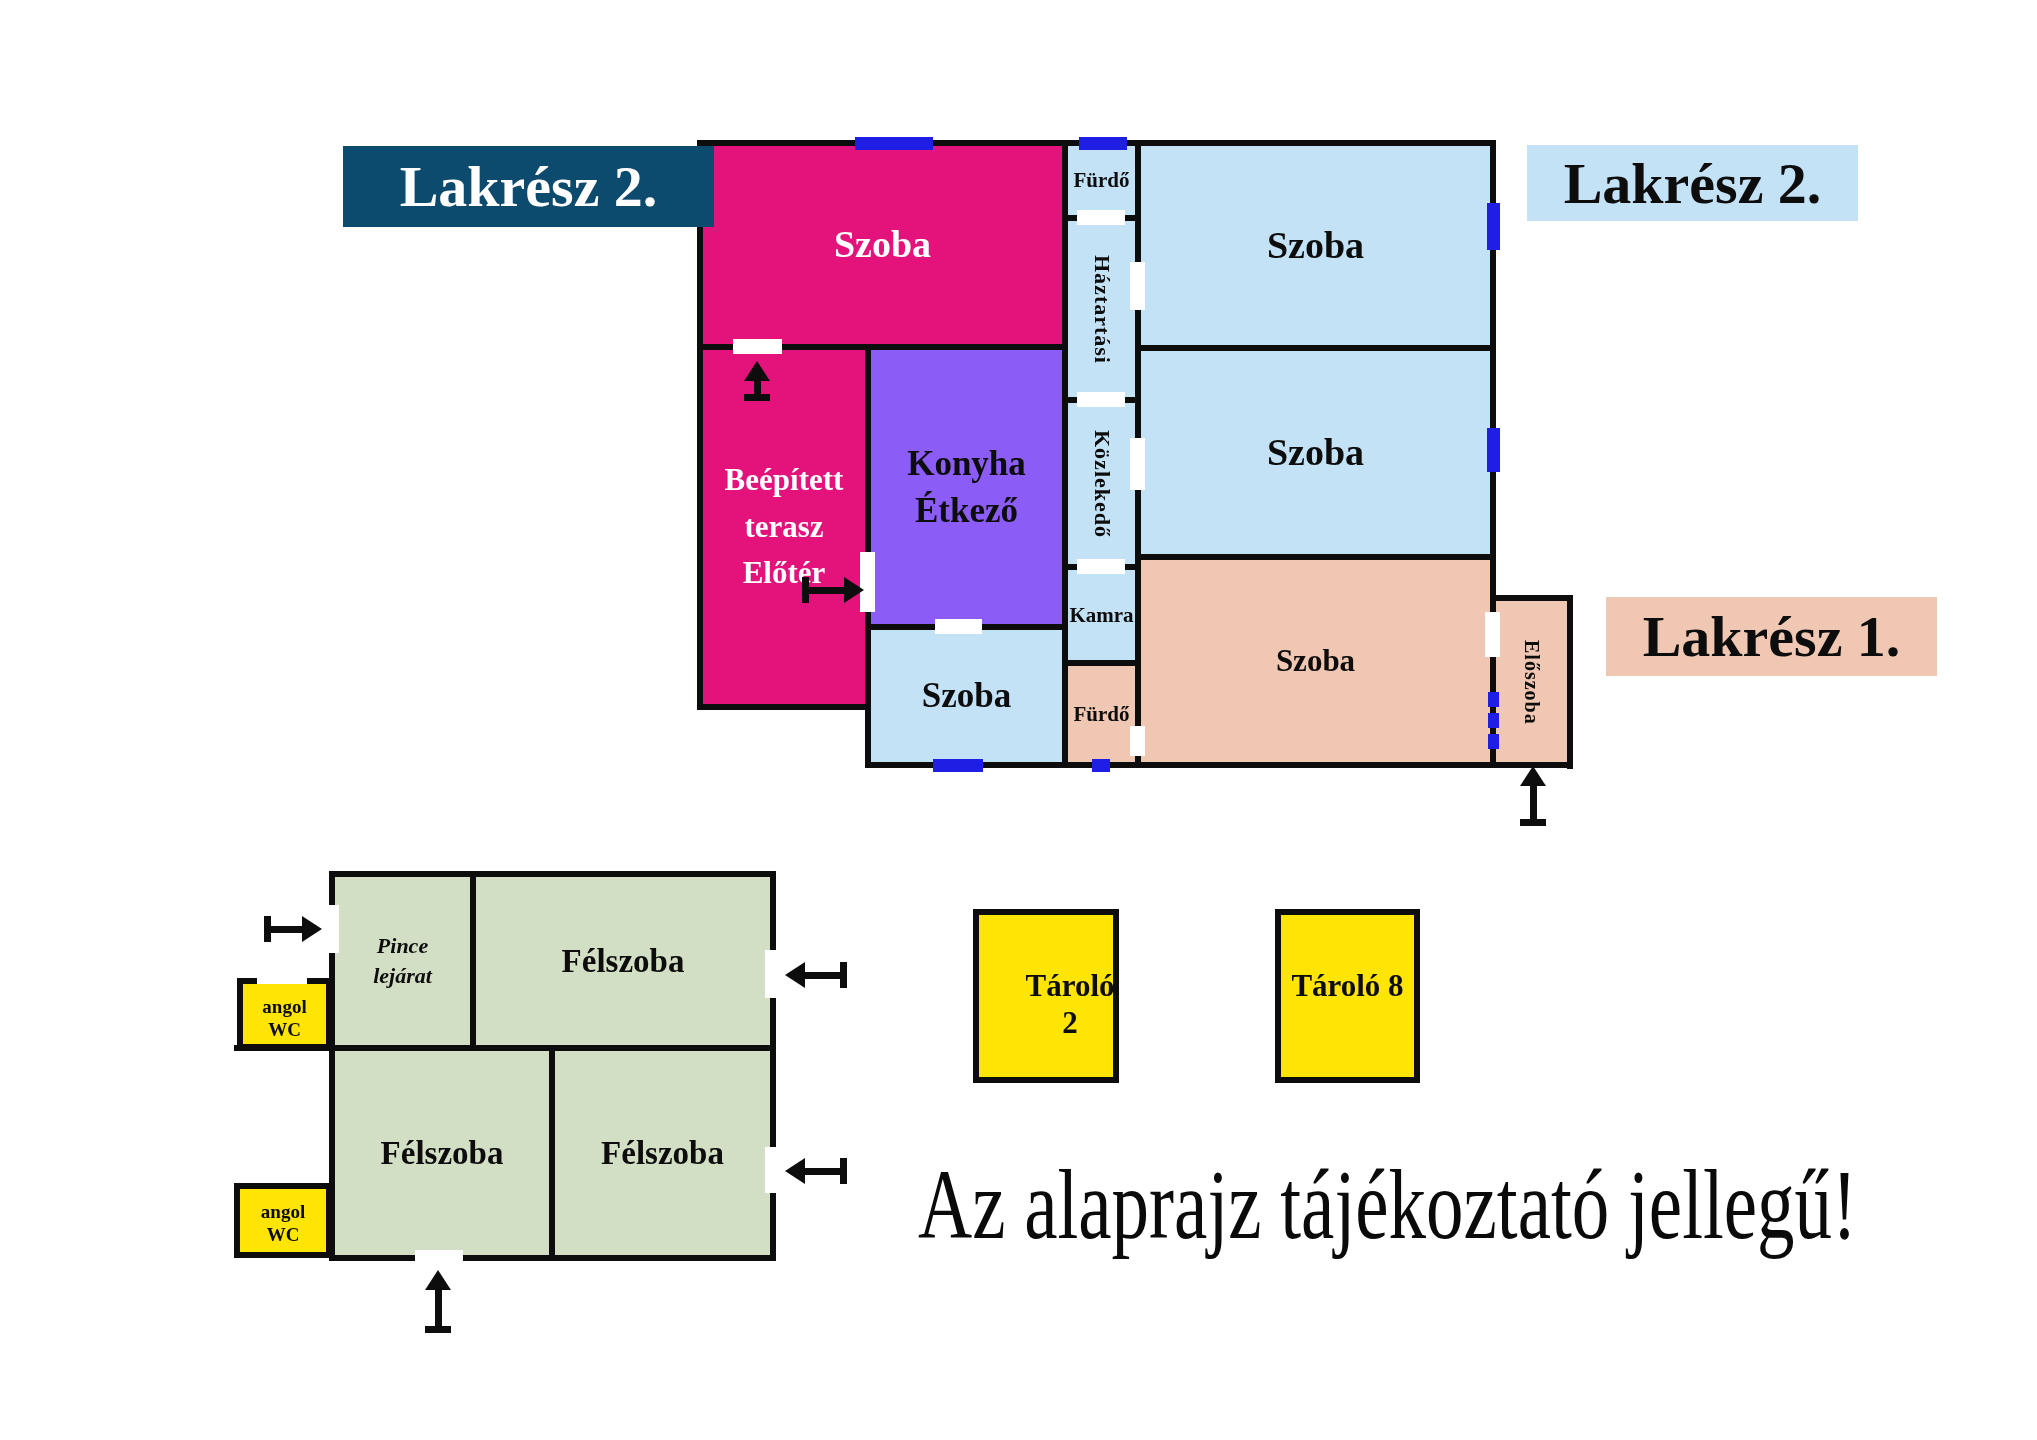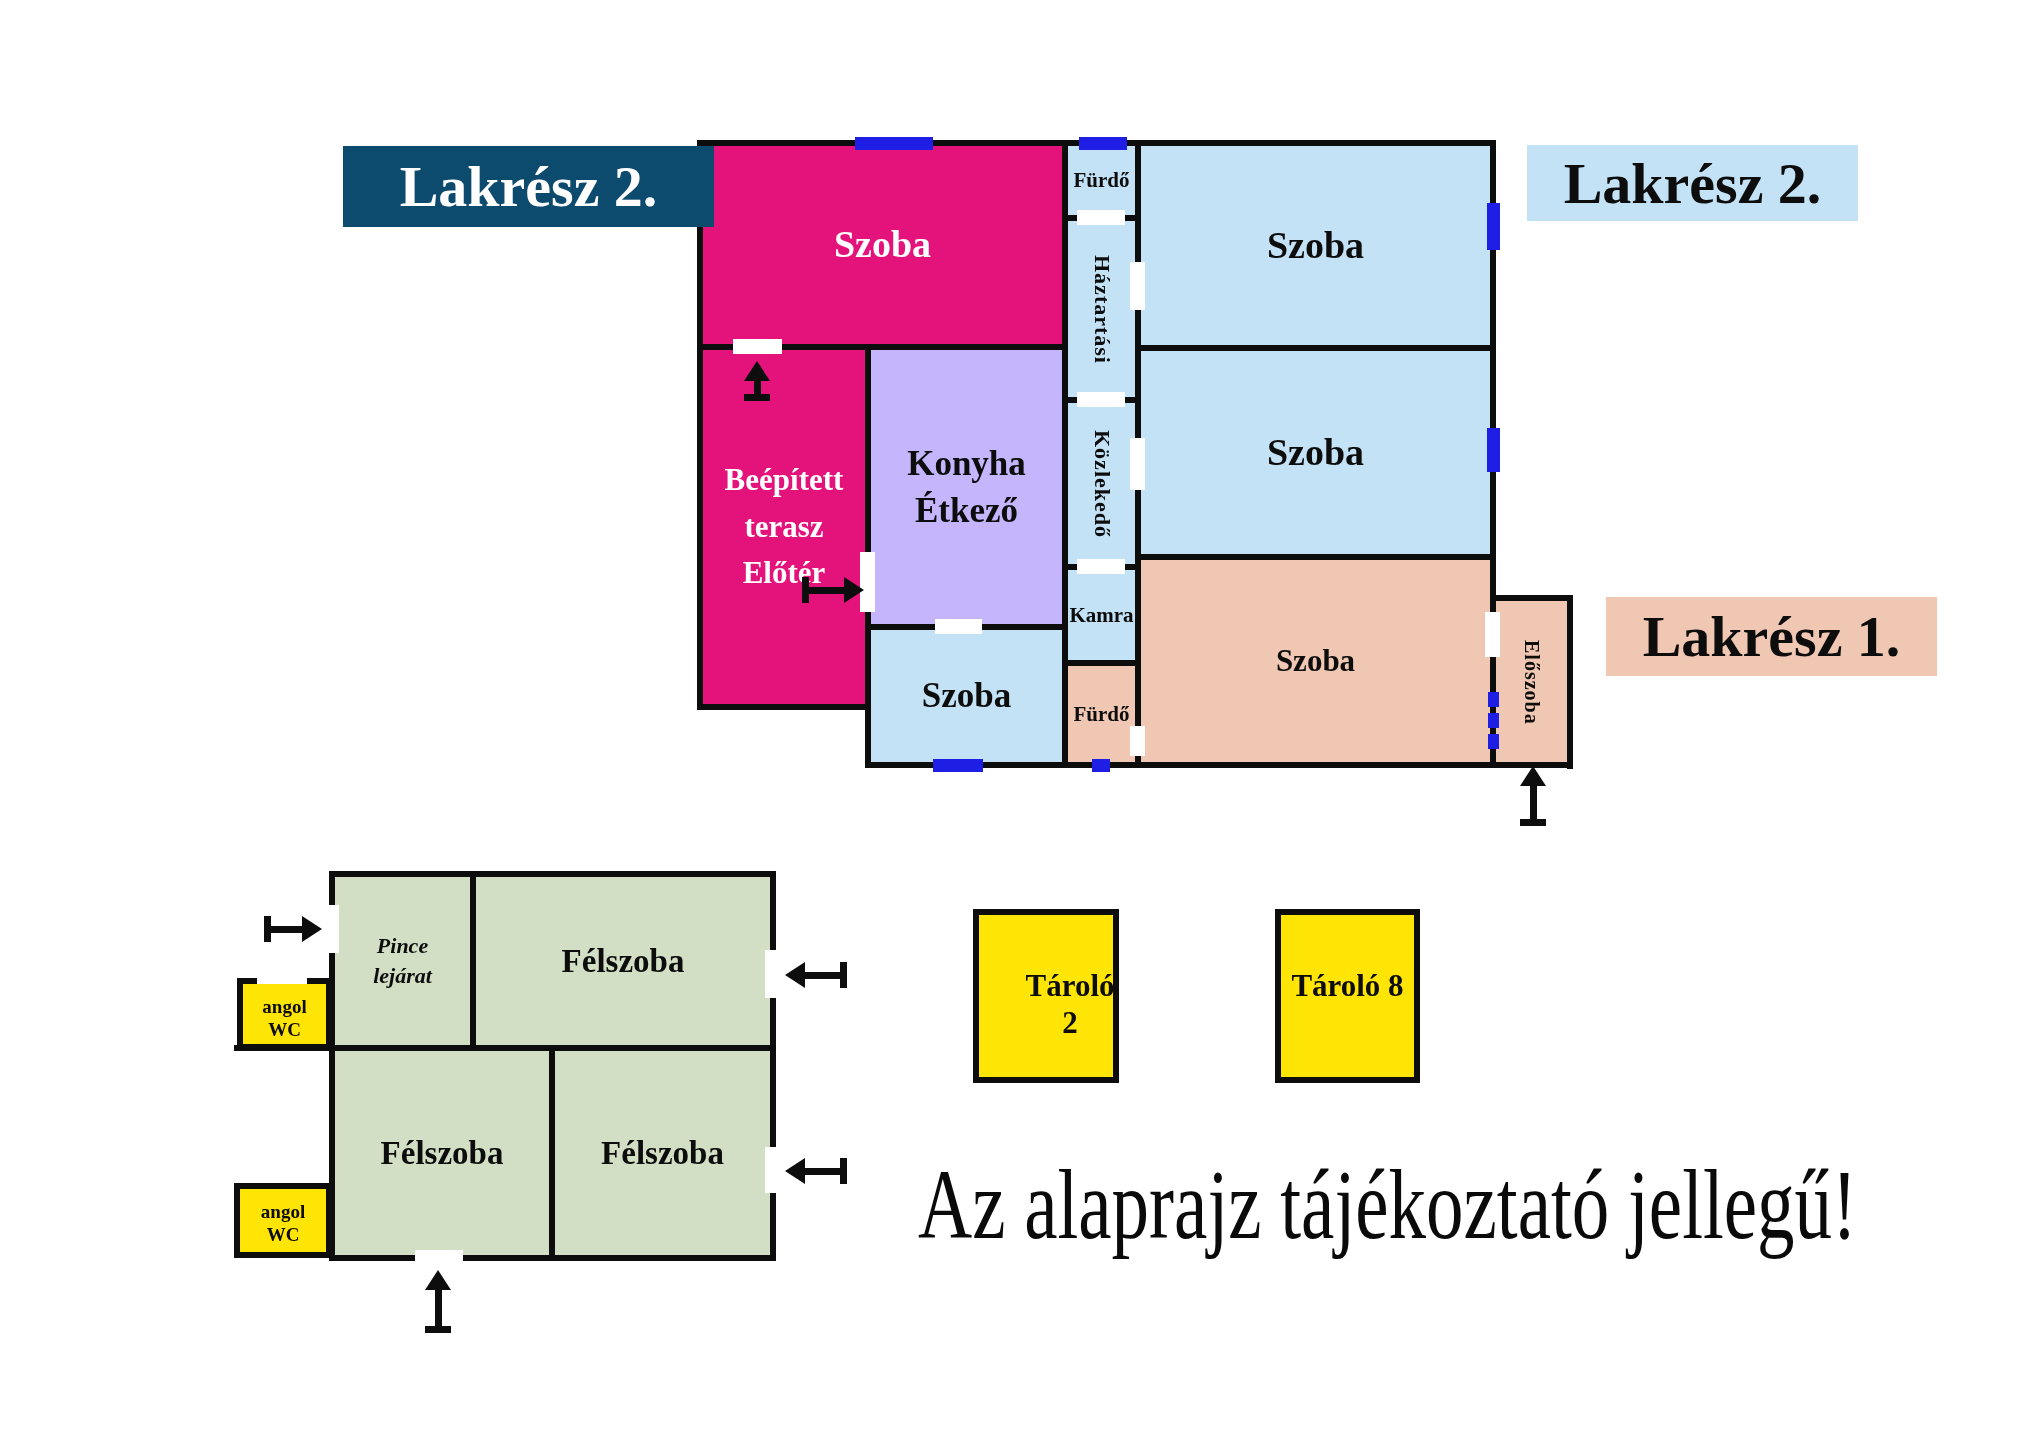"Konyha" div.room { background: #c4b5fd -> #8b5cf6 }
